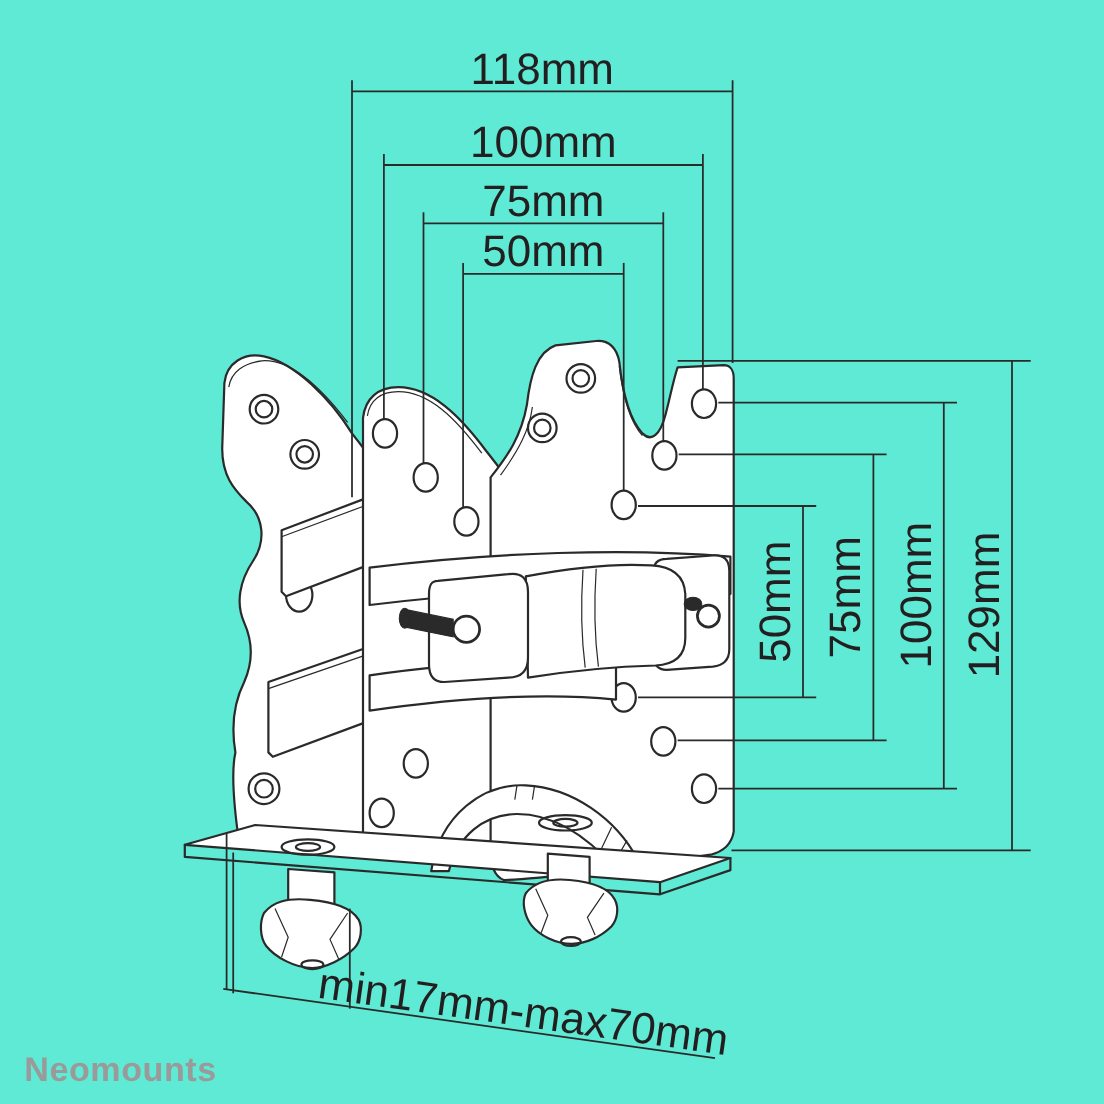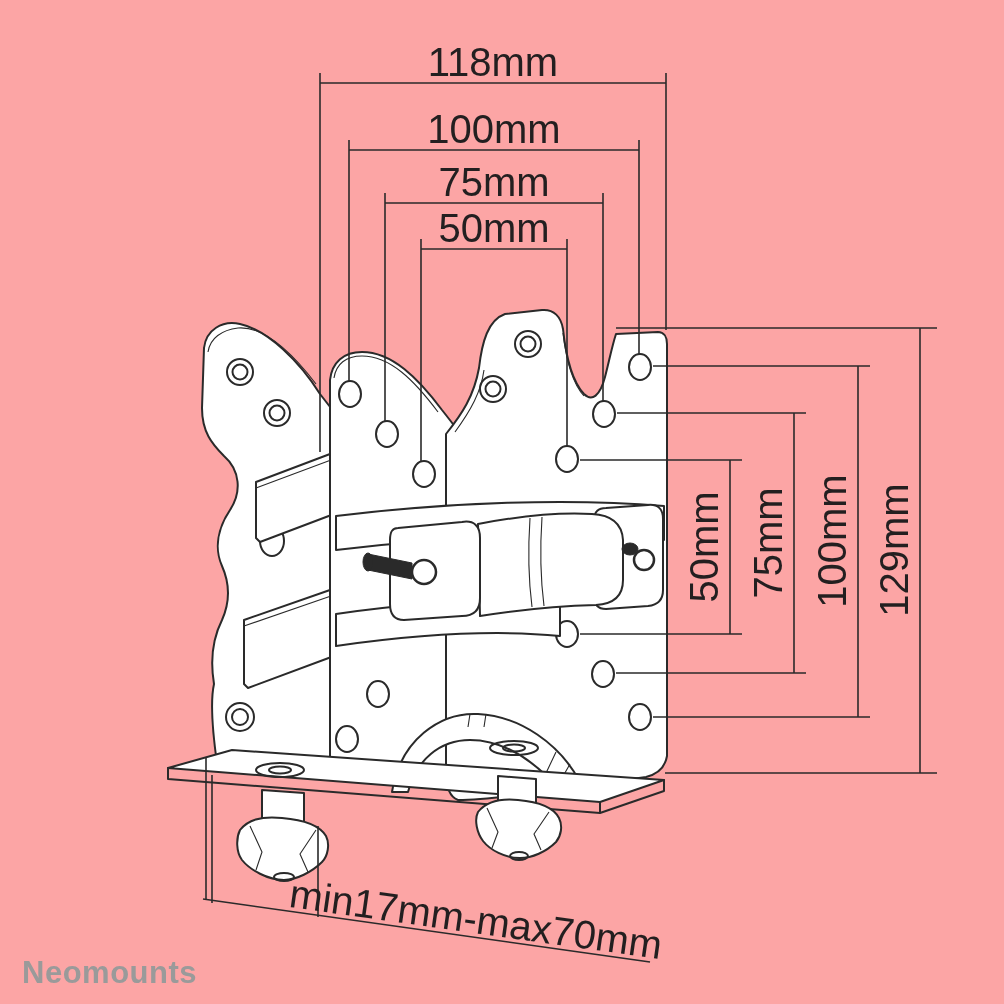"118mm" .canvas { background: #fca5a5 -> #5eead4 }
